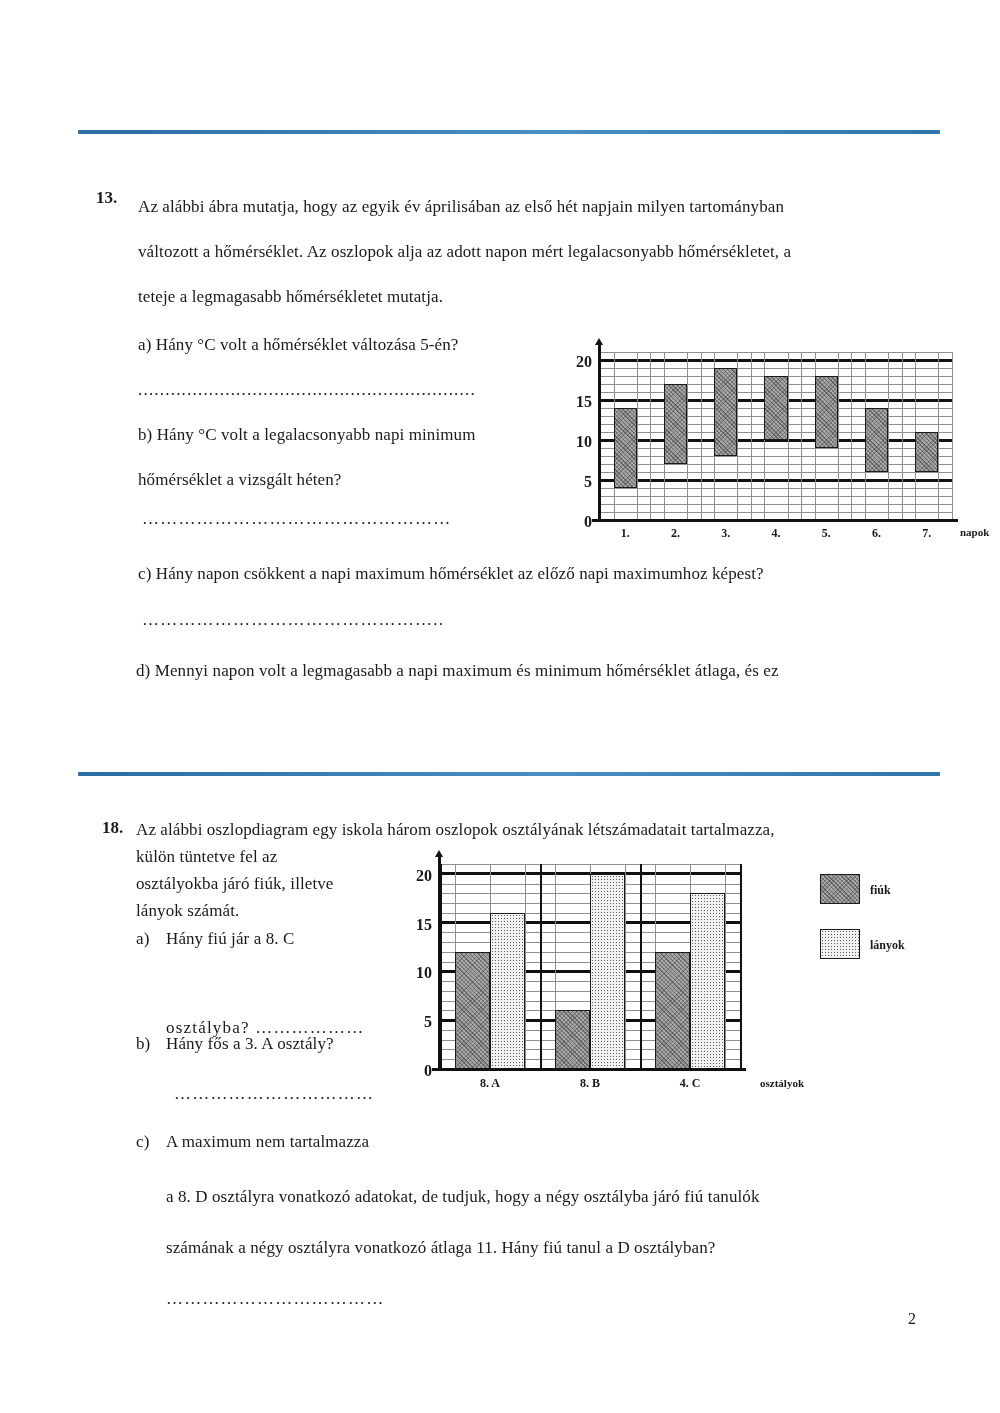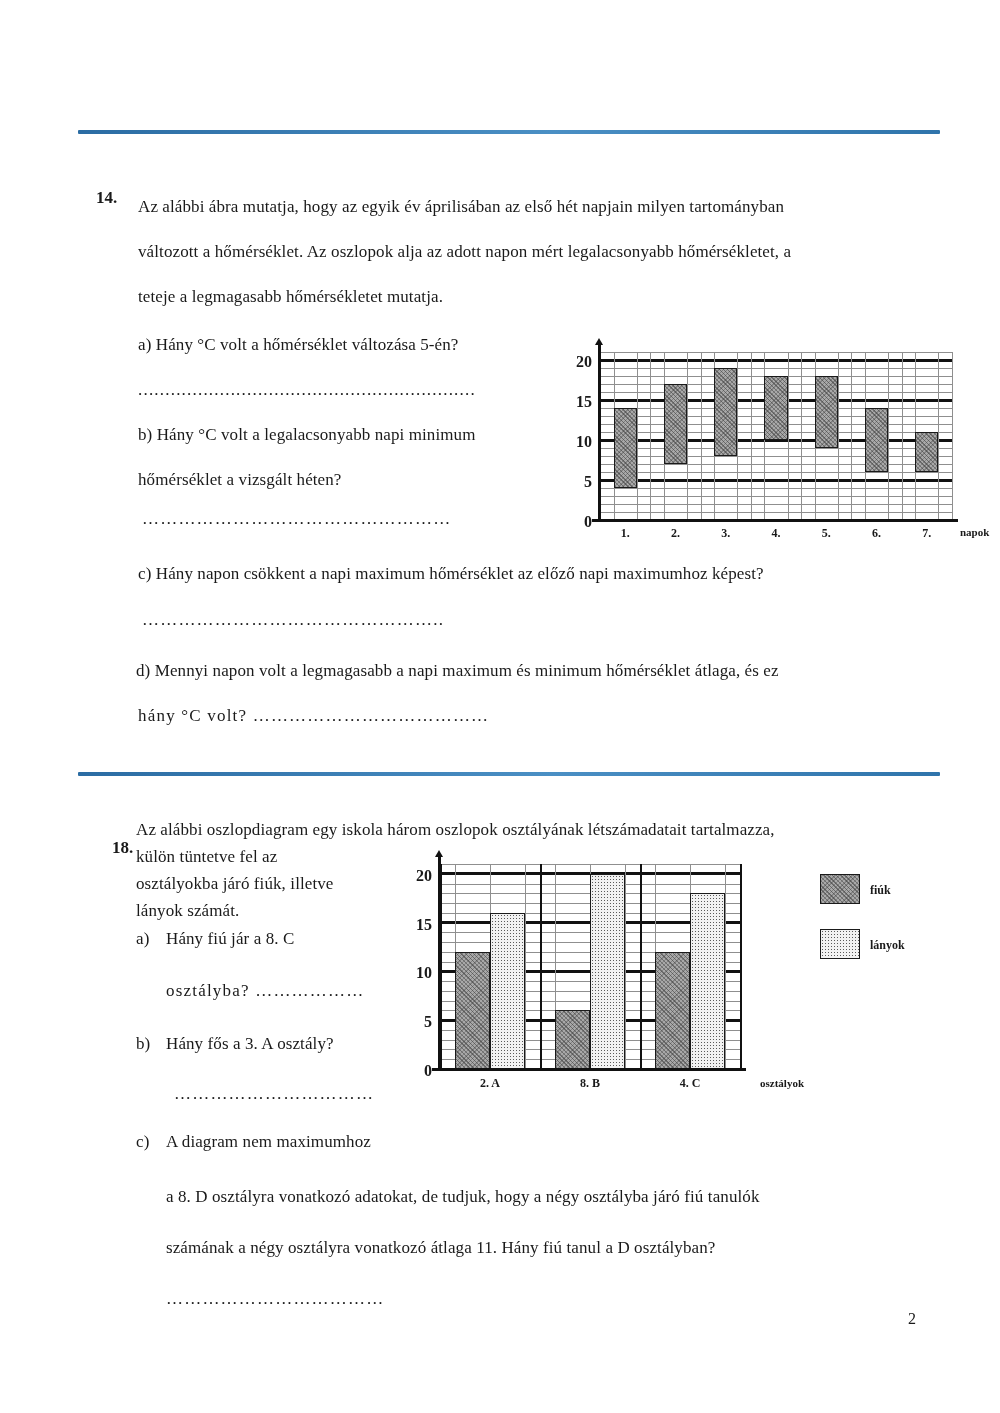"14." div.q-num { text: 14 -> 13 }
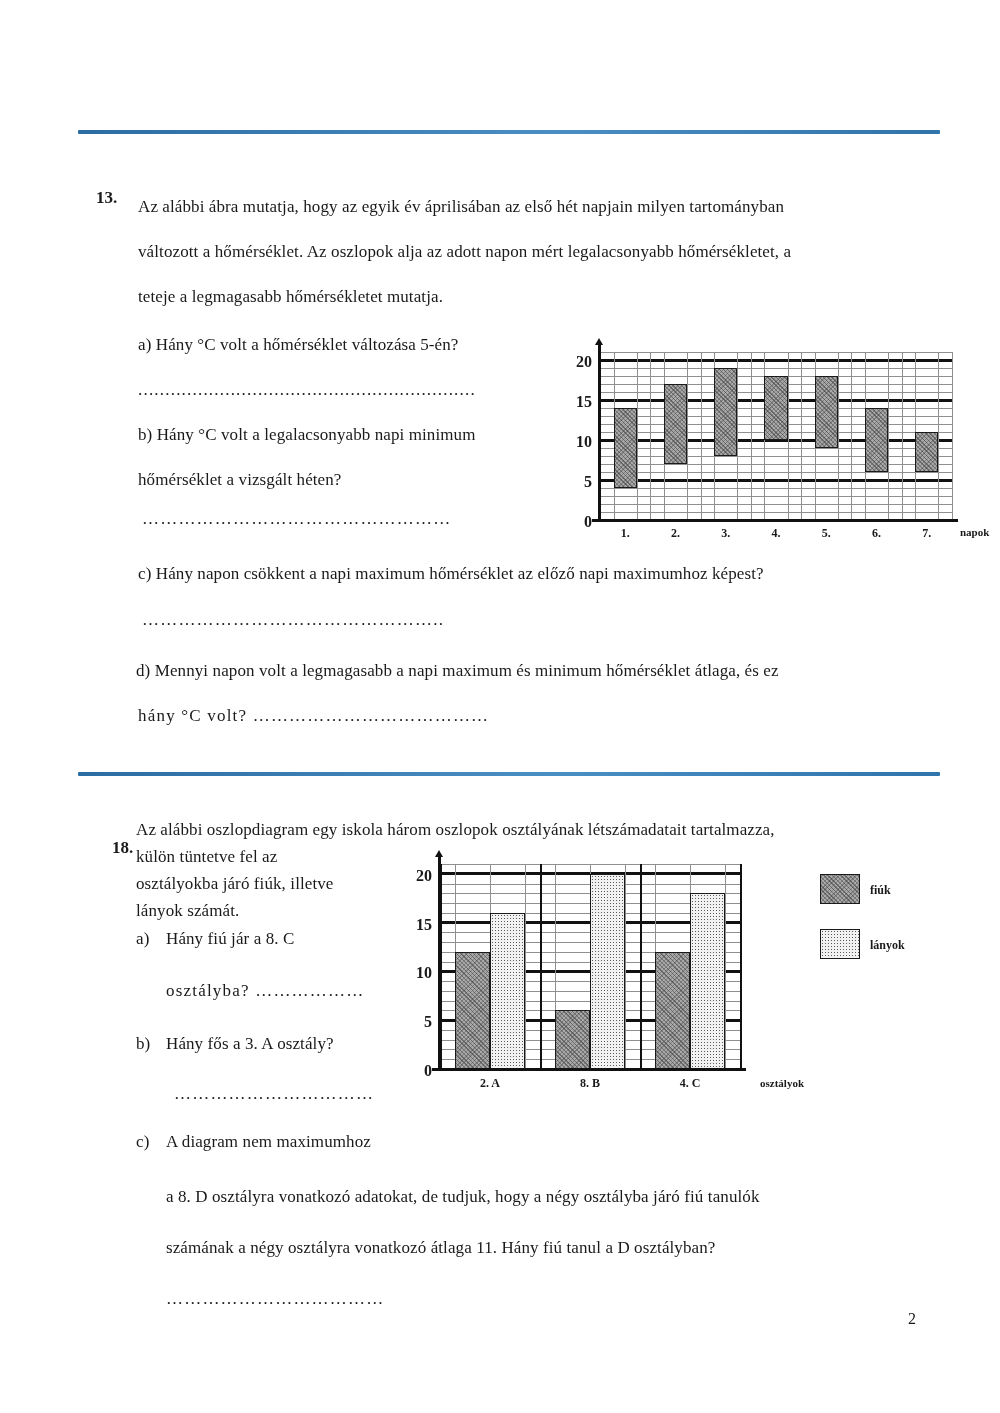"hány °C volt? …………………………………" div.q-block { html: <div>hány °C volt? …………………………………</div> -> none }
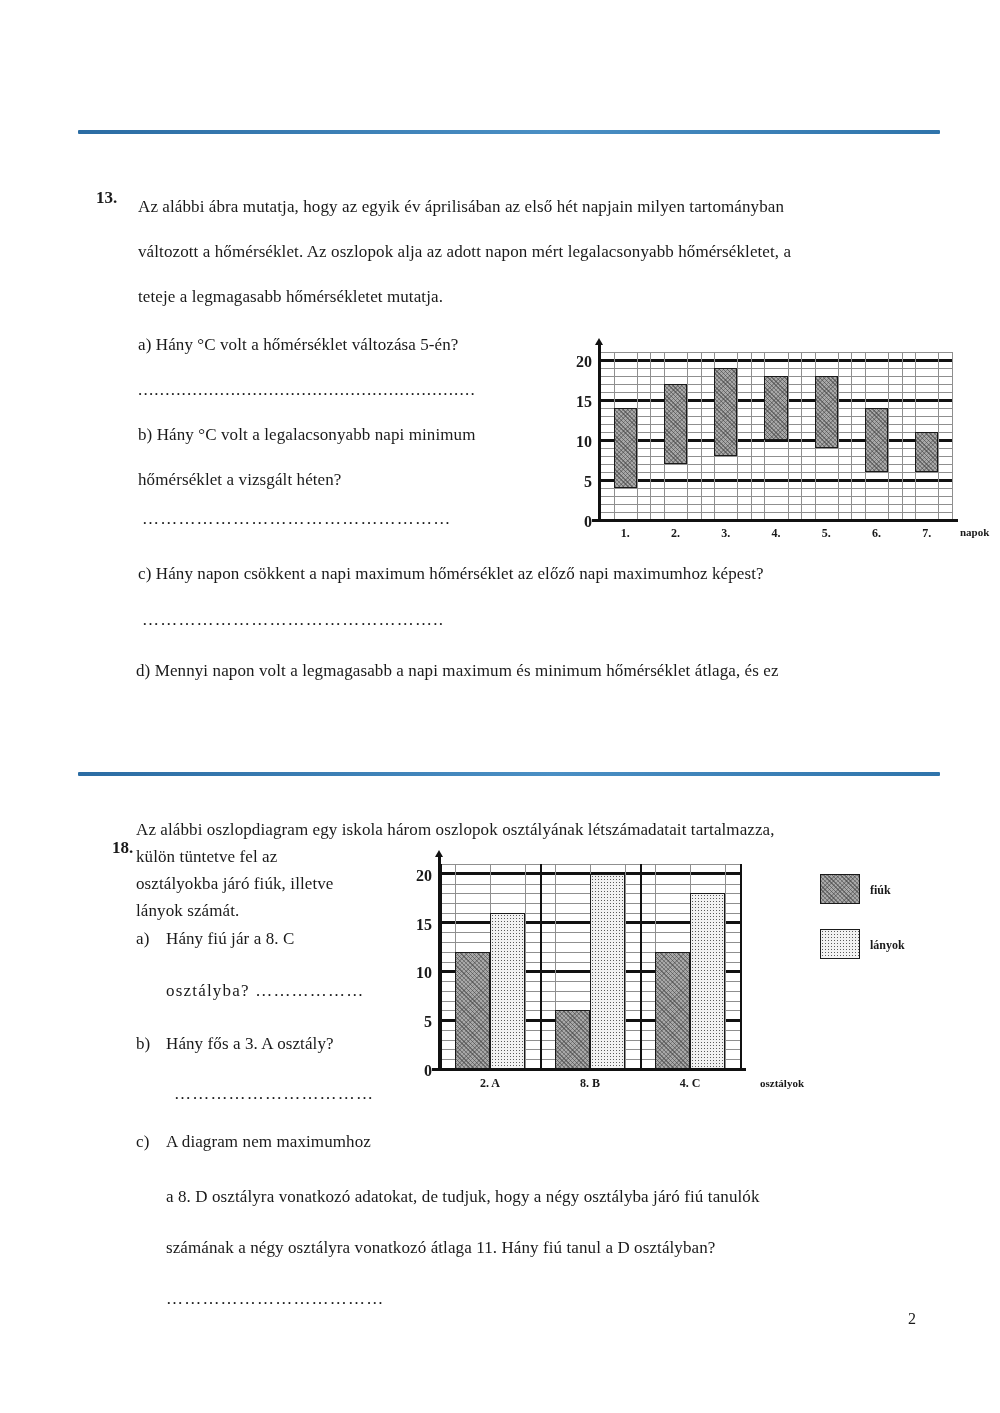"18." div.q-num { left: 112px -> 102px; margin-top: 20px -> none }
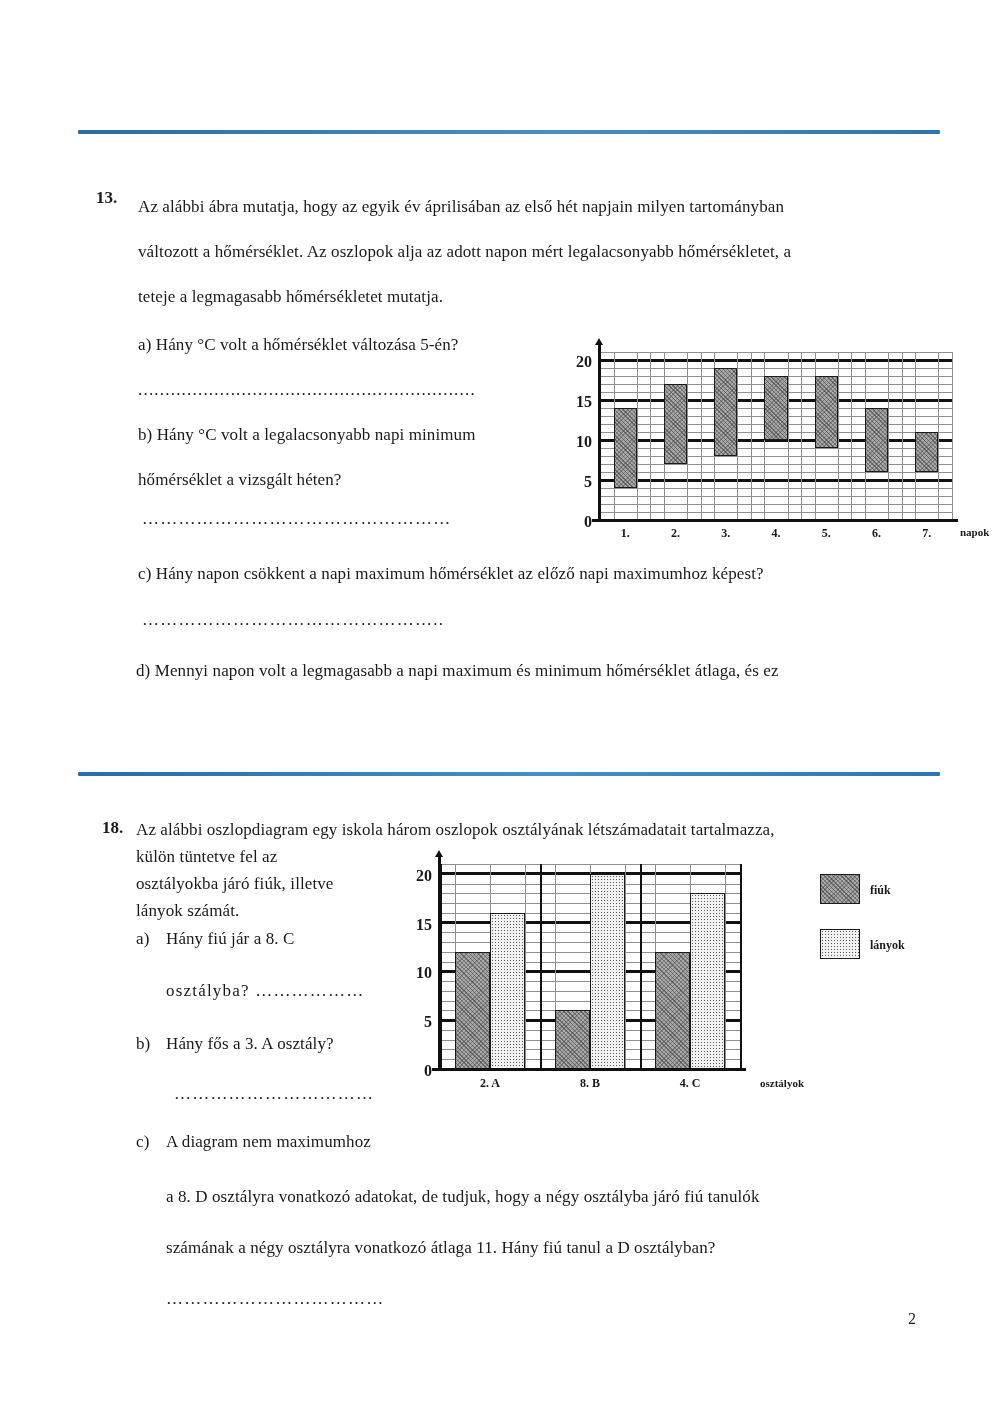"osztályba? ………………" div.q-block { top: 977px -> 1014px }
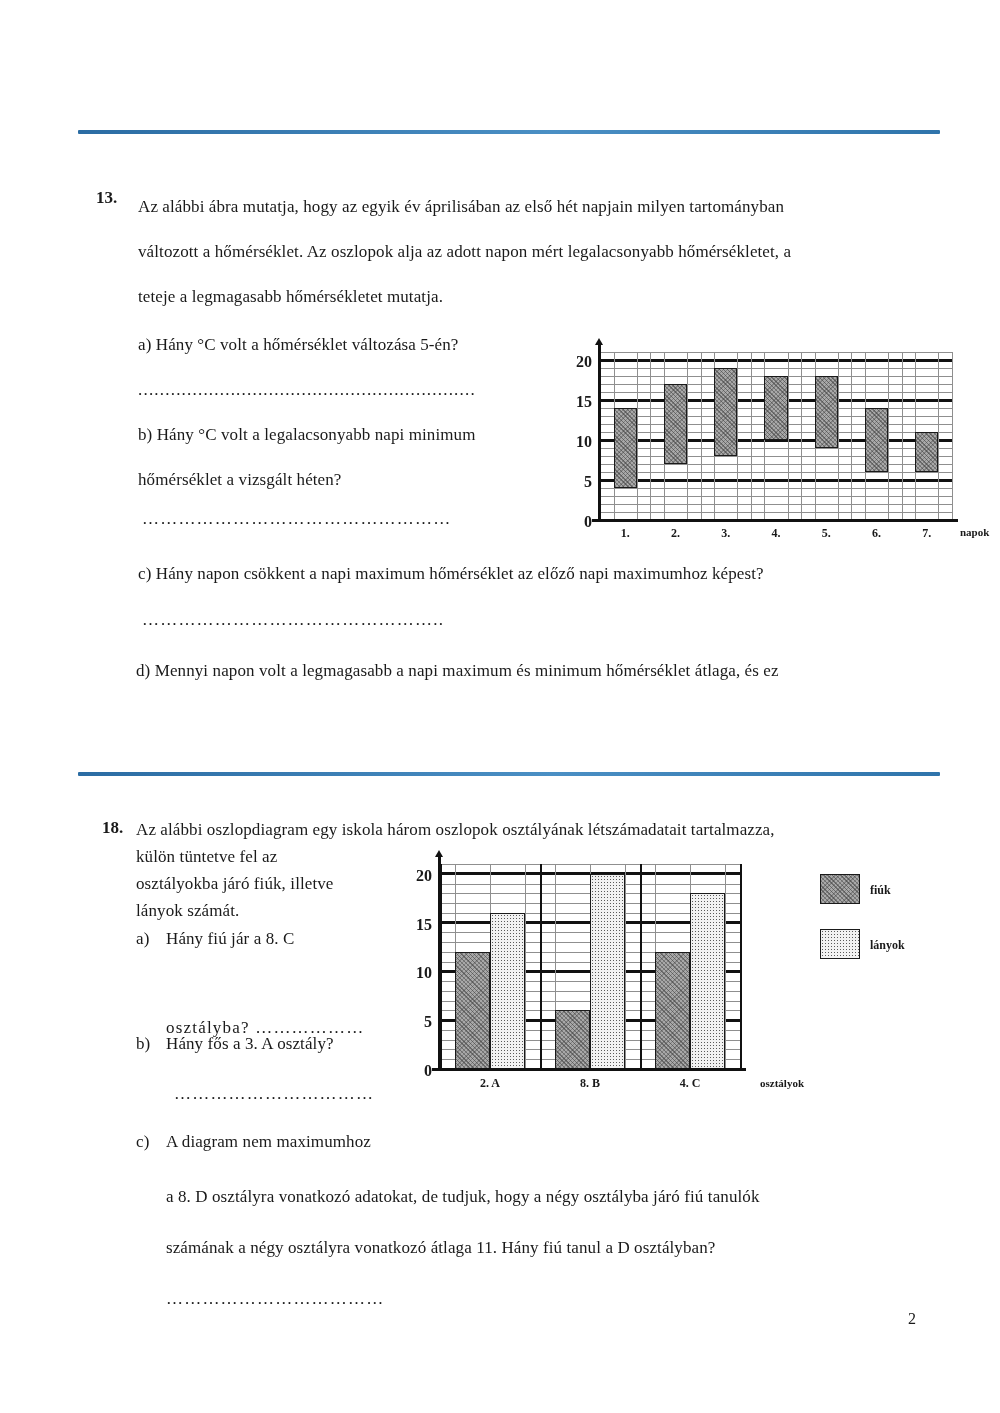"2. A" div.tick-x { text: 2 -> 8 }
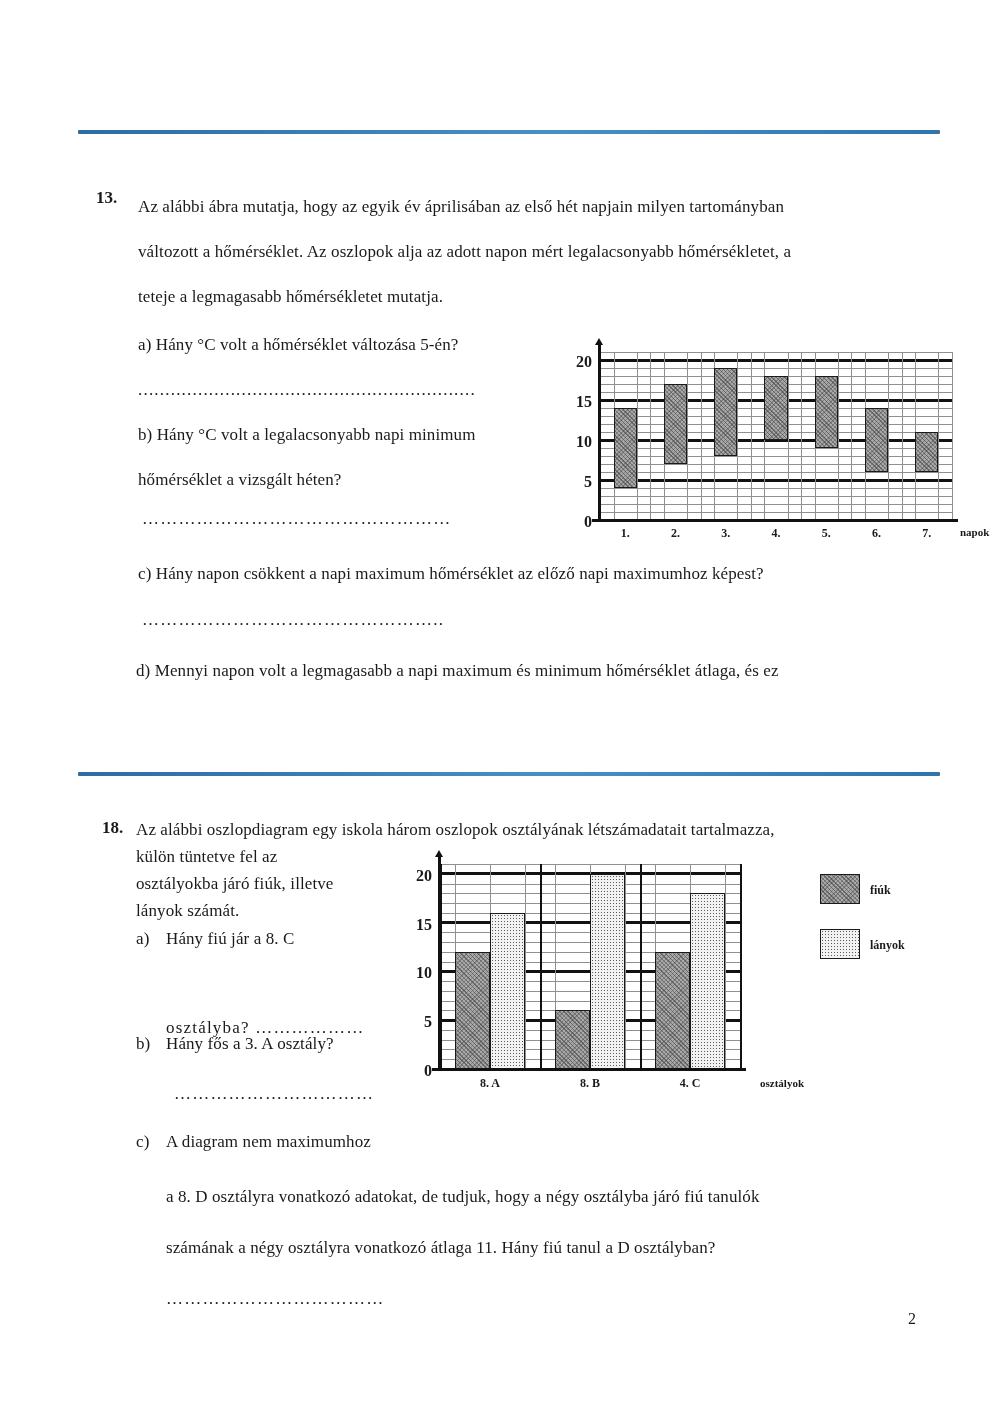"A diagram nem maximumhoz" div.q-block { text: diagram nem maximumhoz -> maximum nem tartalmazza }
